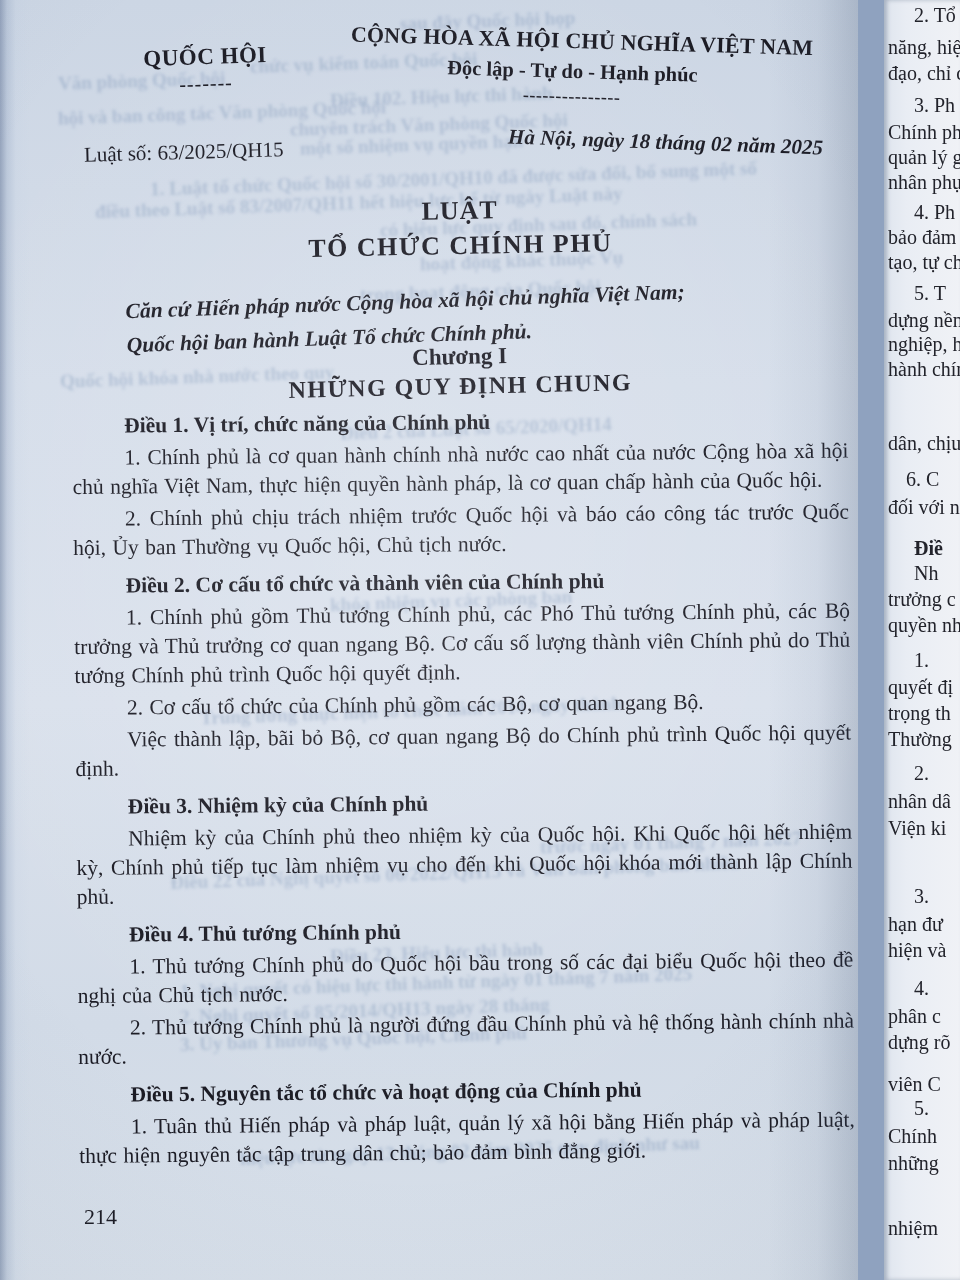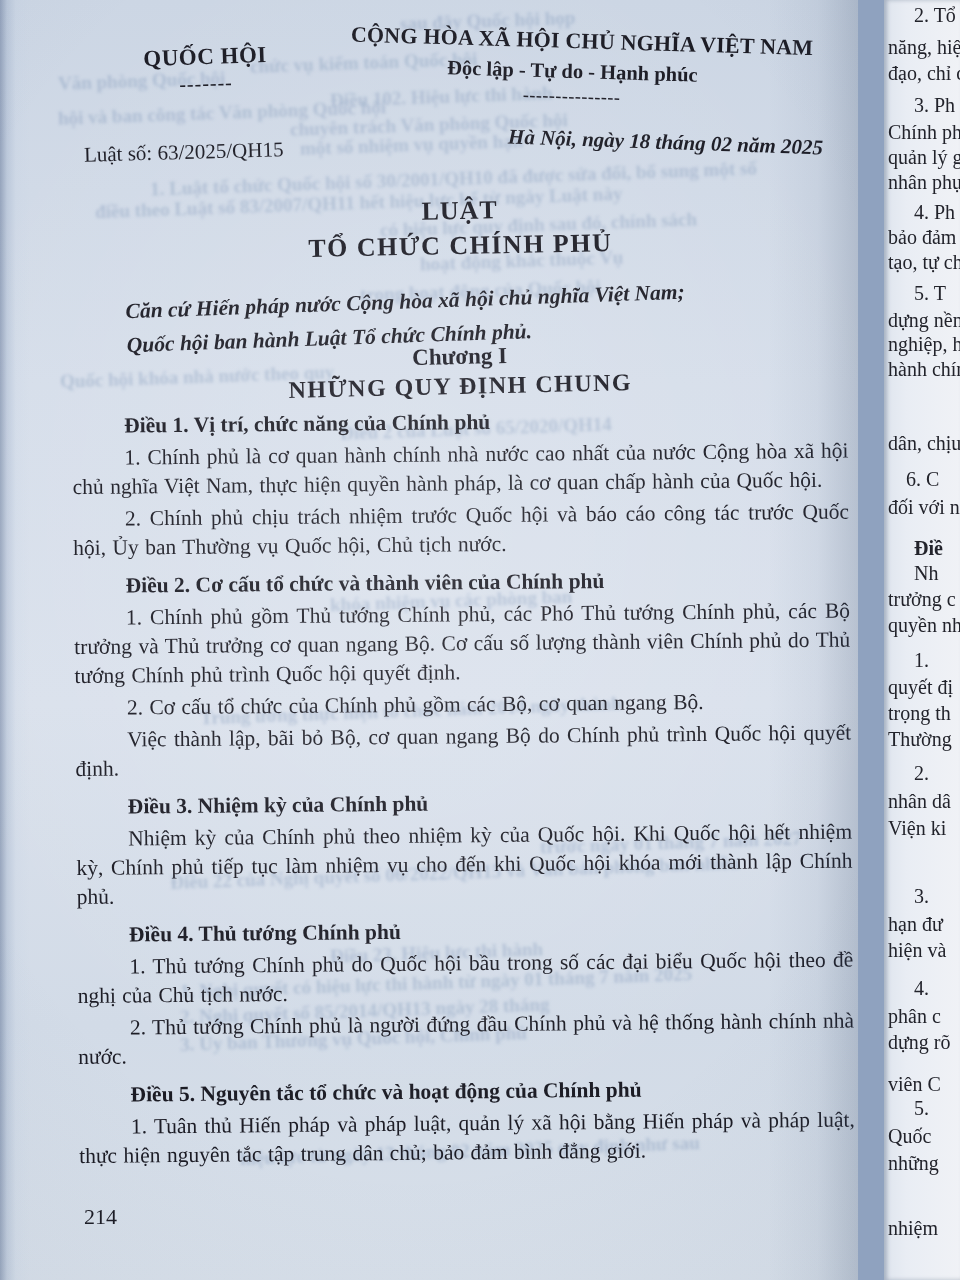"Quốc" div.strip-line { text: Quốc -> Chính }
